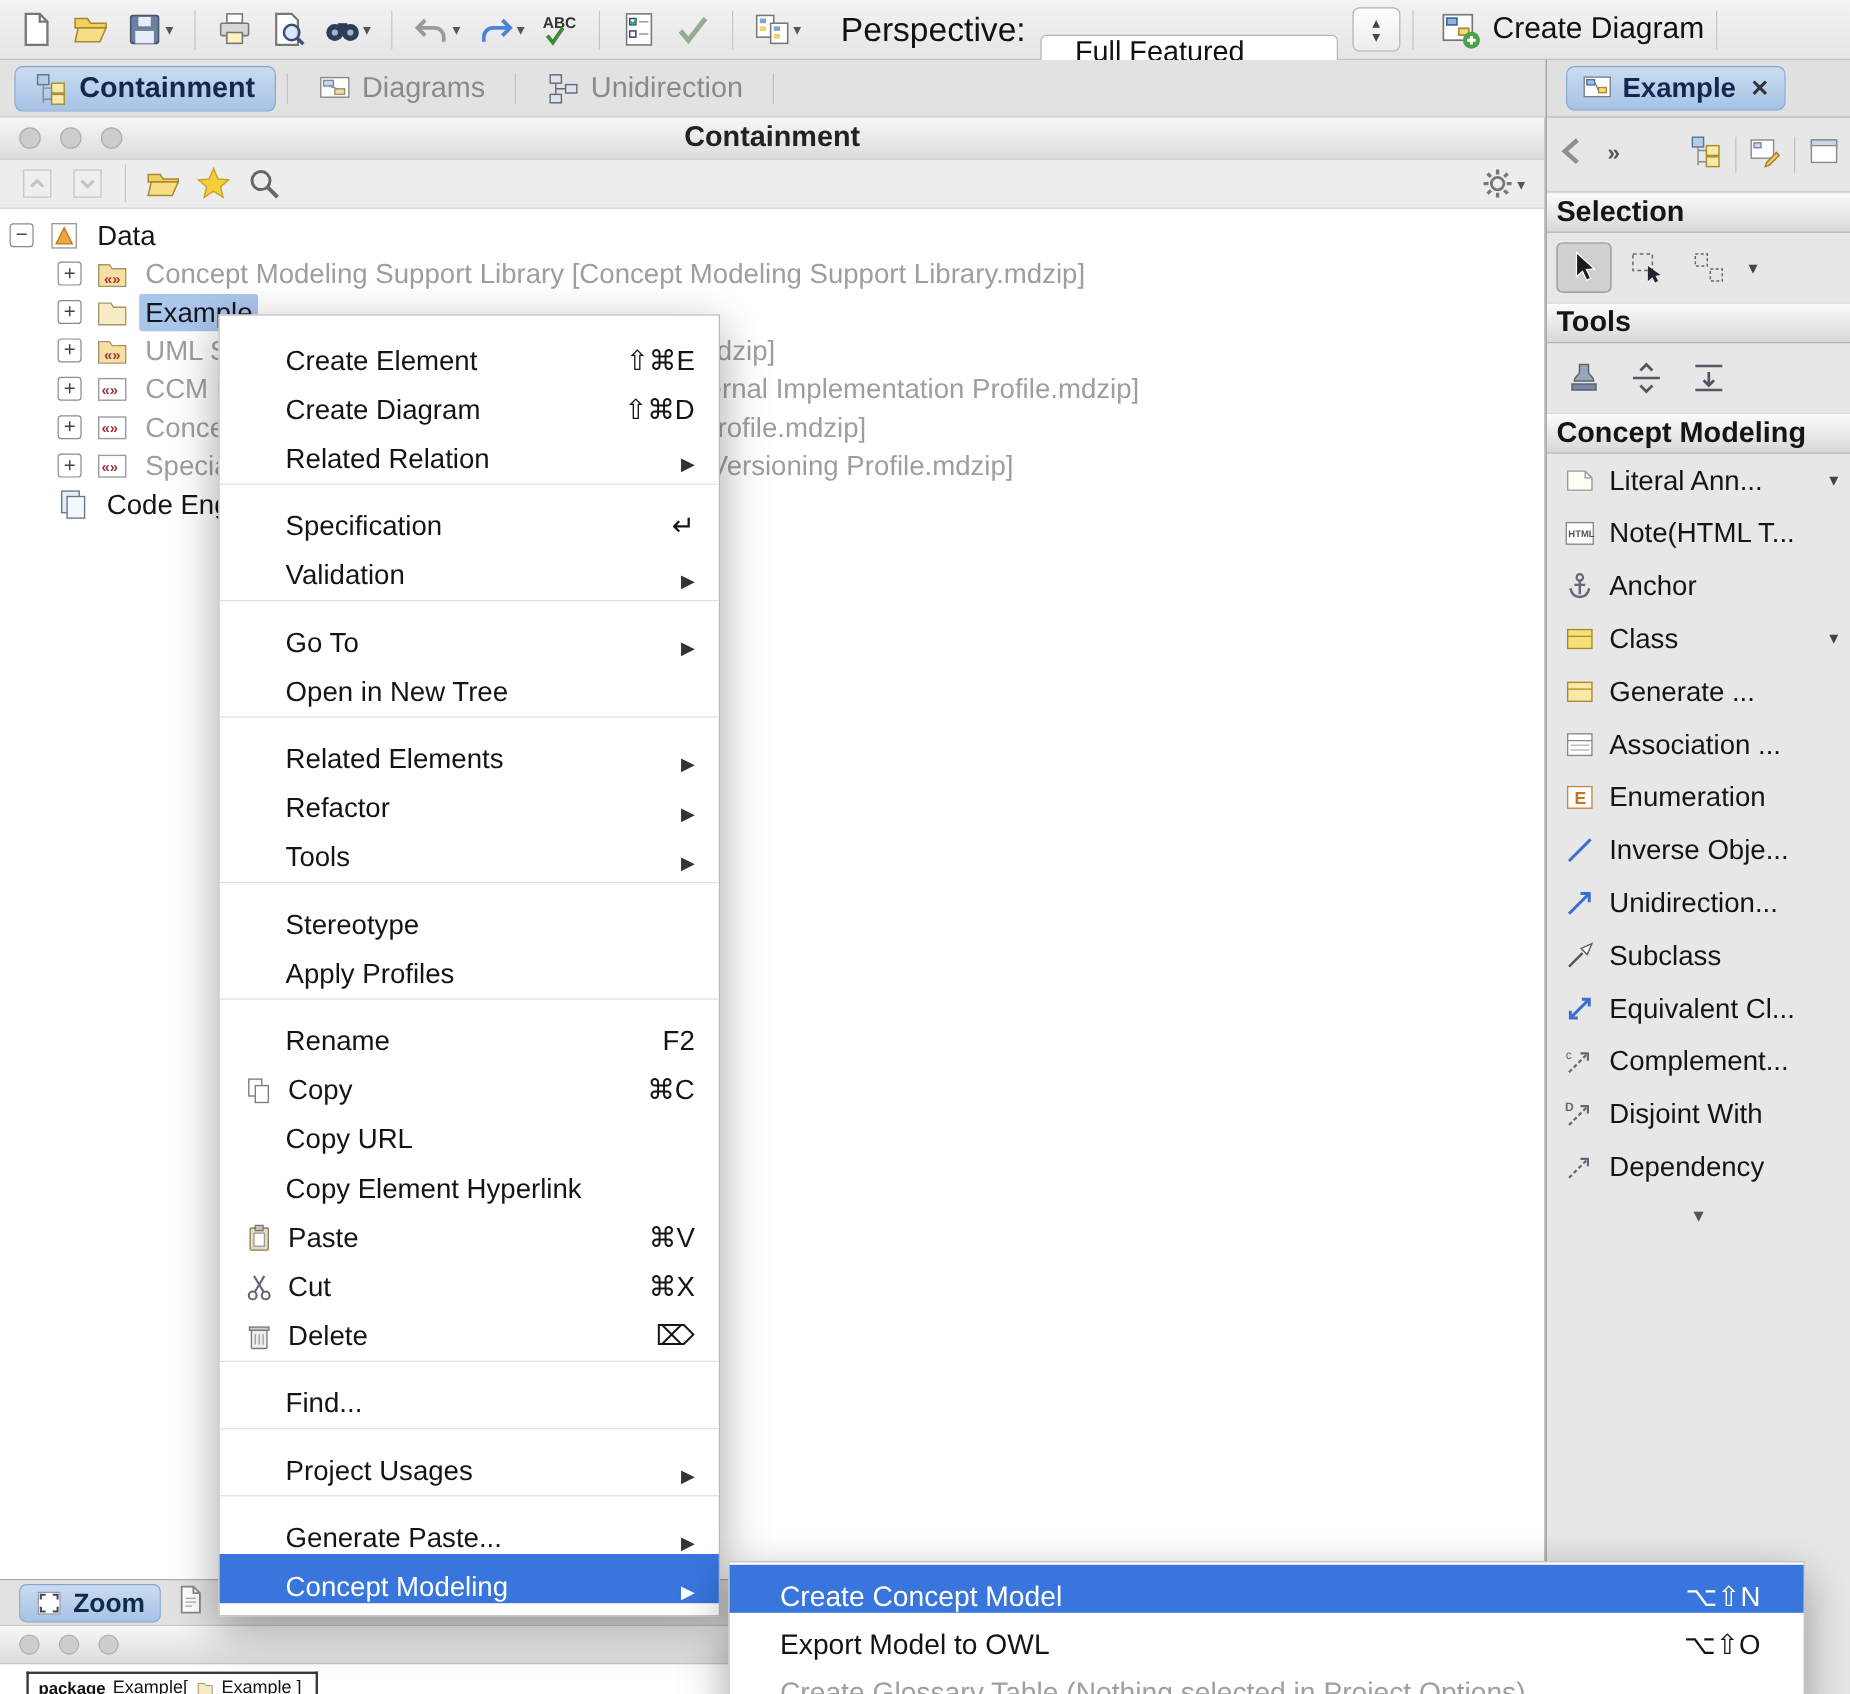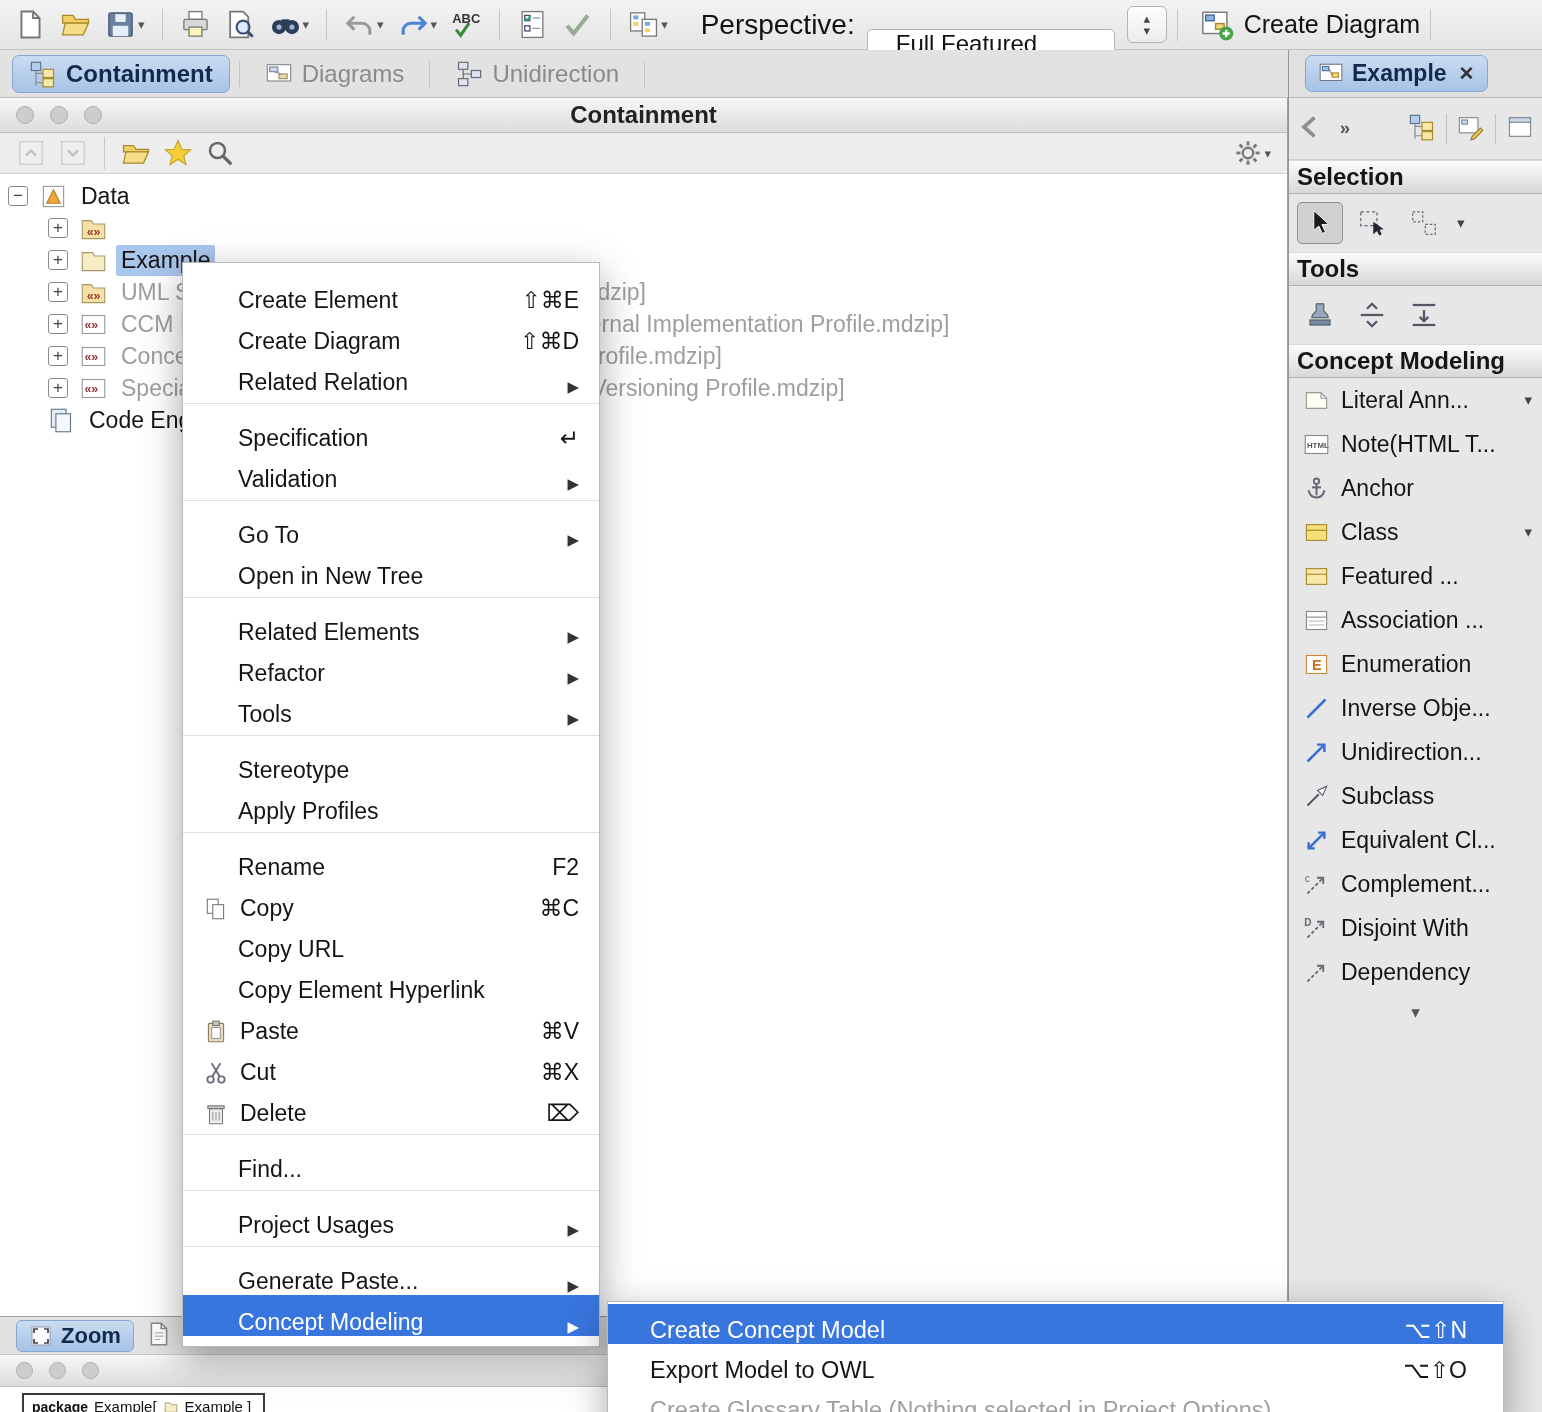"Concept Modeling Support Library" span.tlabel { html: none -> <span>Concept Modeling Support Library [Concept Modeling Support Library.mdzip]</span> }
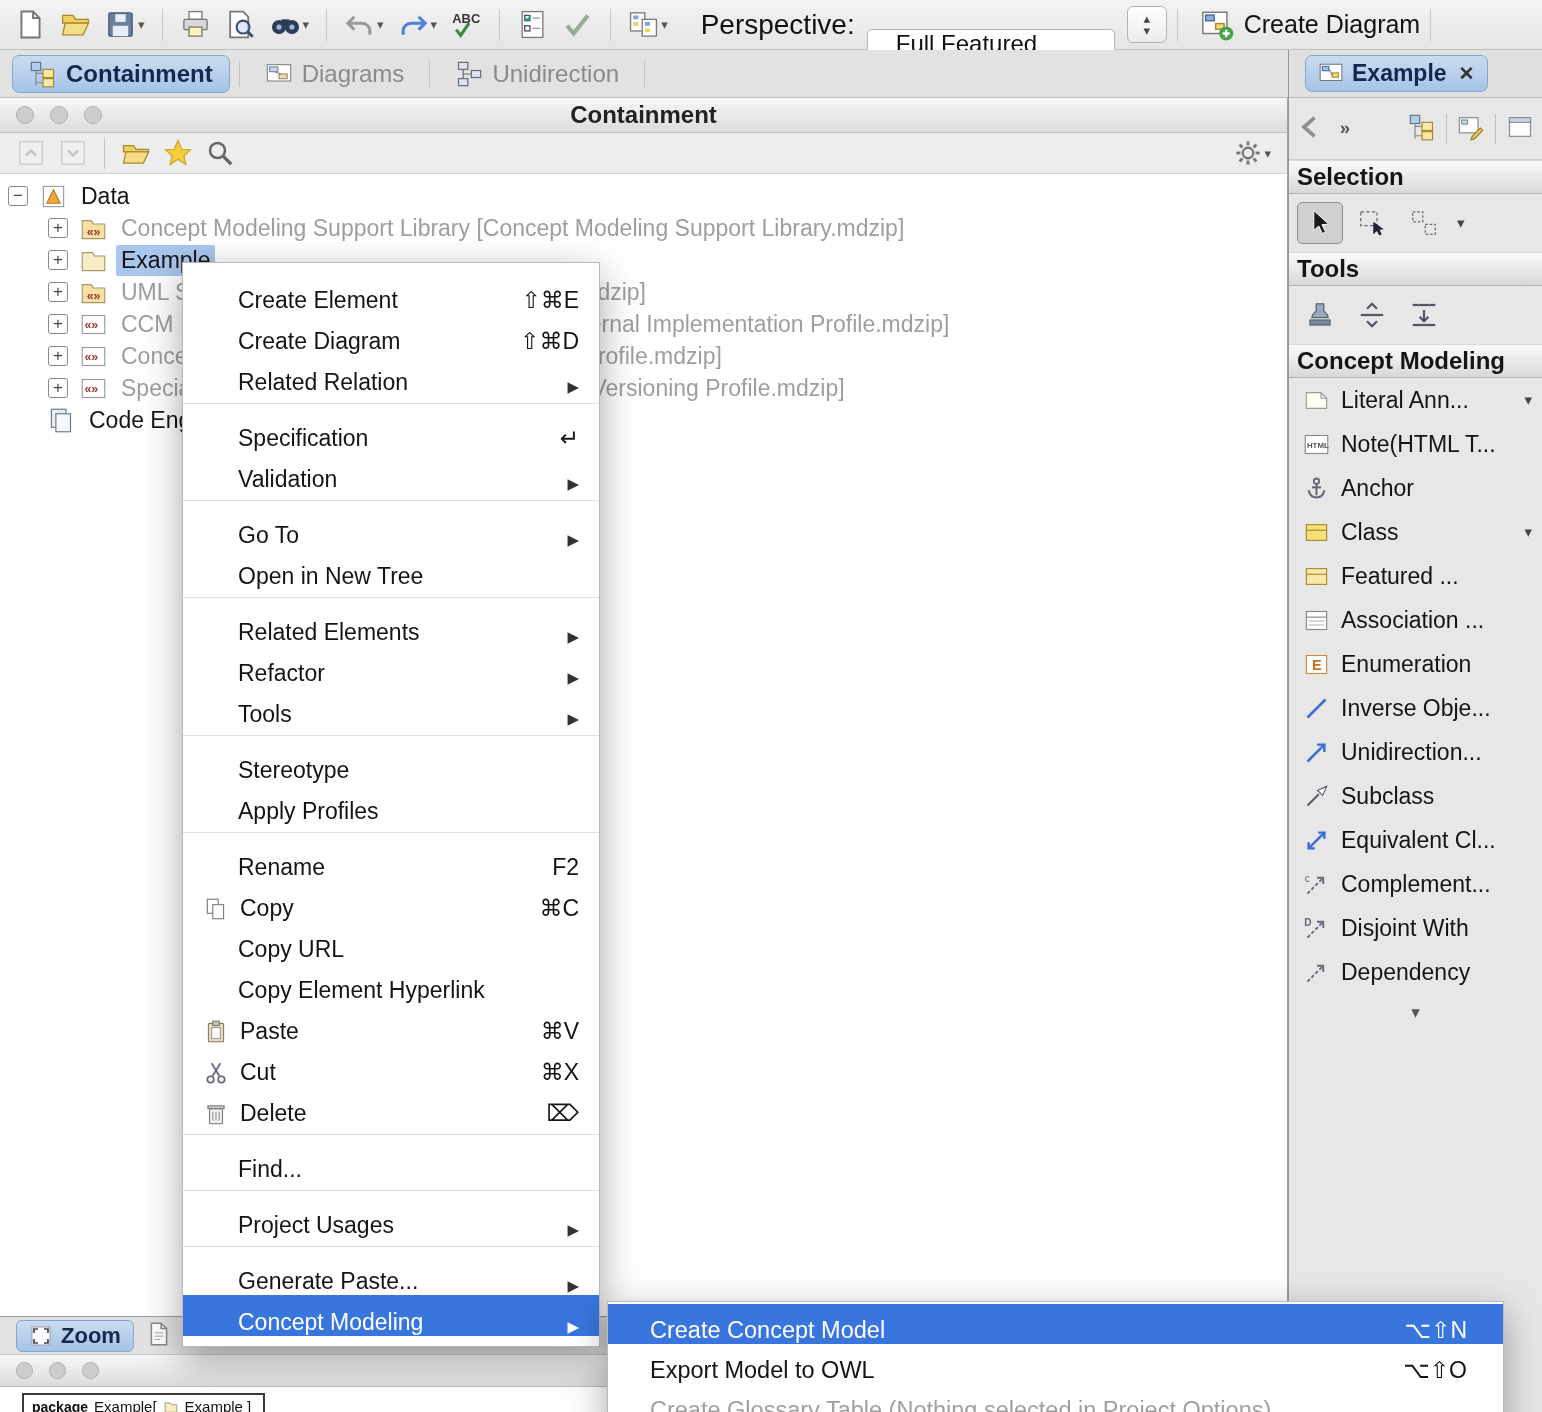"Featured ..." span.plabel { text: Featured -> Generate }
